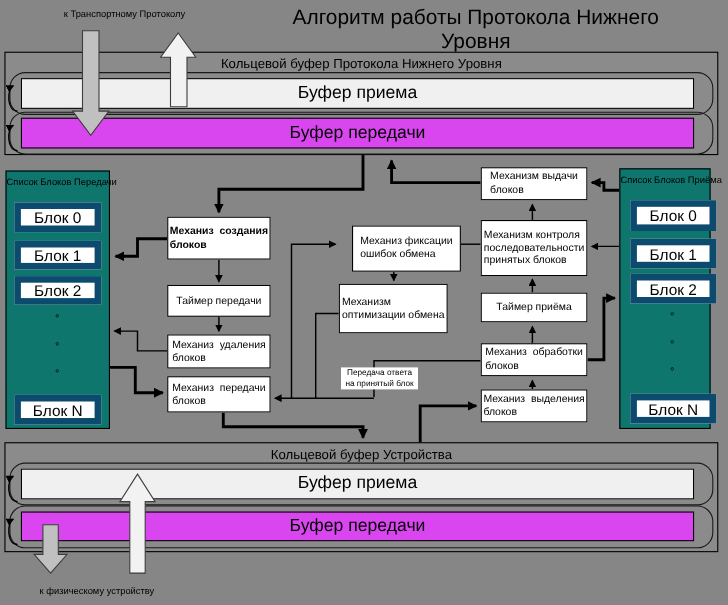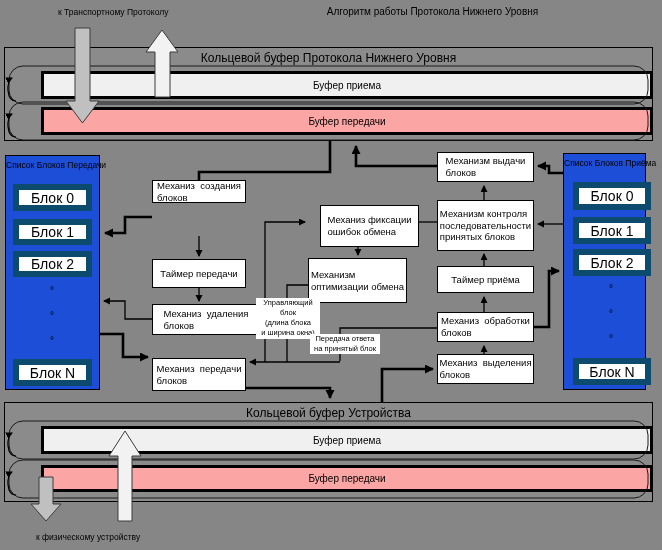"Алгоритм работы Протокола Нижнего Уровня" .page-title { font-size: 10px -> 19px }
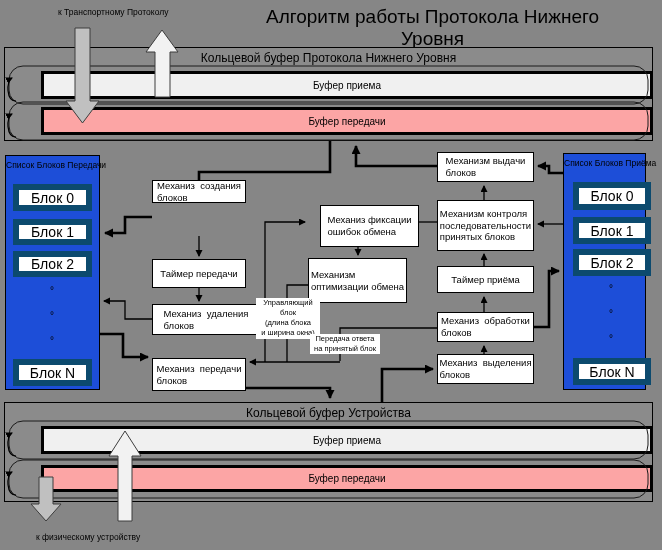"Буфер приема" .bar { border: 3px solid #000000 -> 1px solid #000000; font-size: 10px -> 16px; margin-left: 22px -> none }
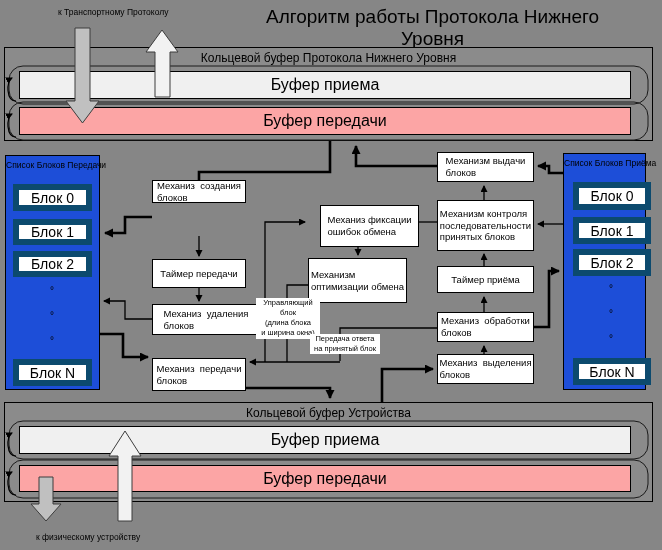"Буфер передачи" .bar.tx { background: #fca5a5 -> #d946ef }
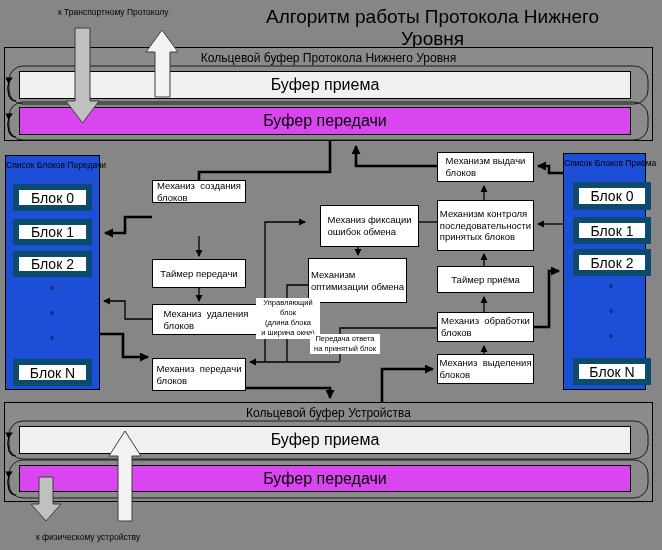"Список Блоков Передачи" .panel { background: #1d4ed8 -> #0f766e }
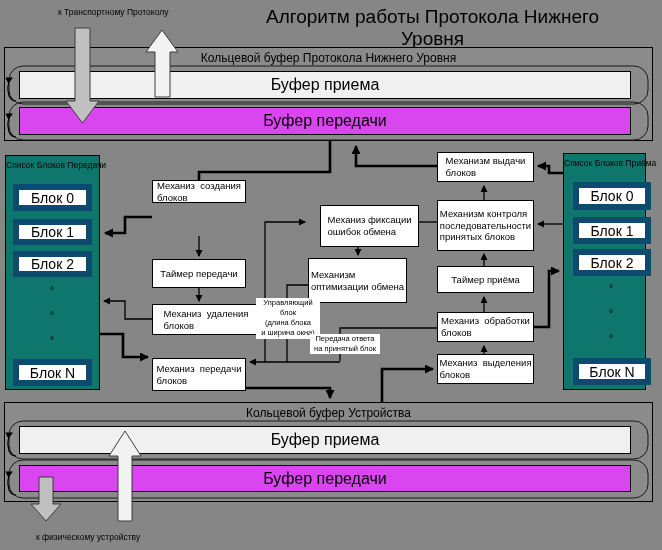"Механиз создания" div.mech { font-weight: none -> bold; height: 23px -> 39px; top: 180px -> 197px }
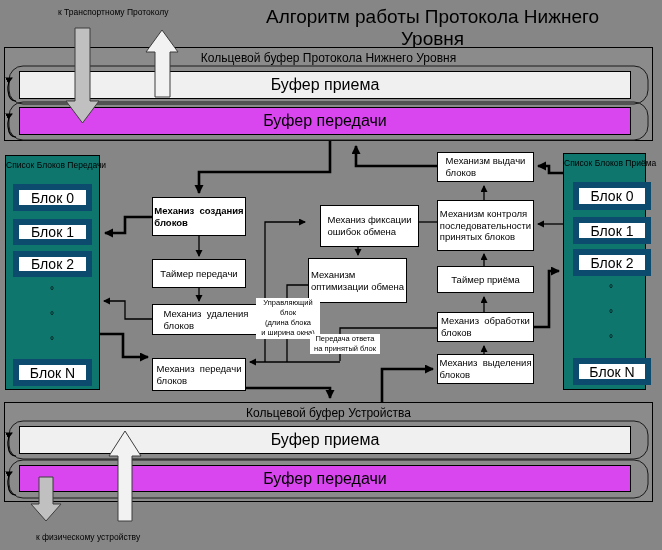"Управляющий" div.note { html: <div>Управляющий блок (длина блока и ширина окна)</div> -> none }
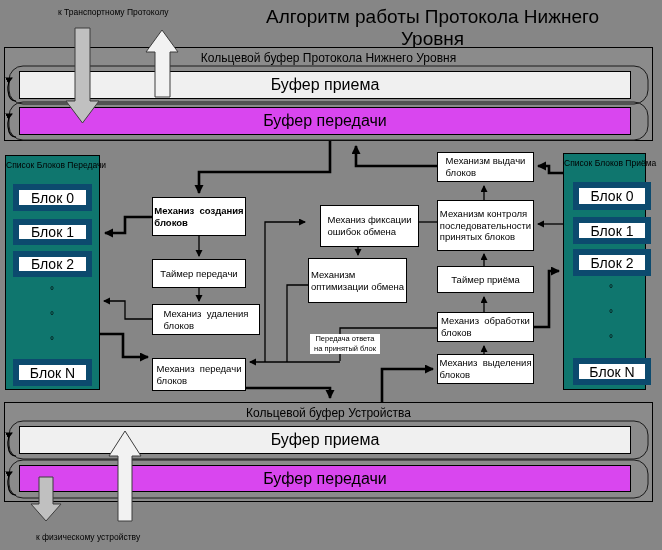"Механиз удаления" div.mech { width: 108px -> 94px }
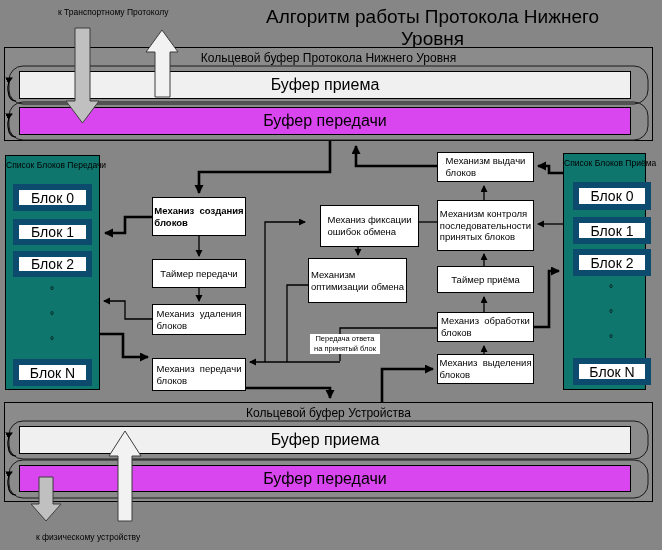"Механиз передачи" div.mech { margin-top: 16px -> none }
